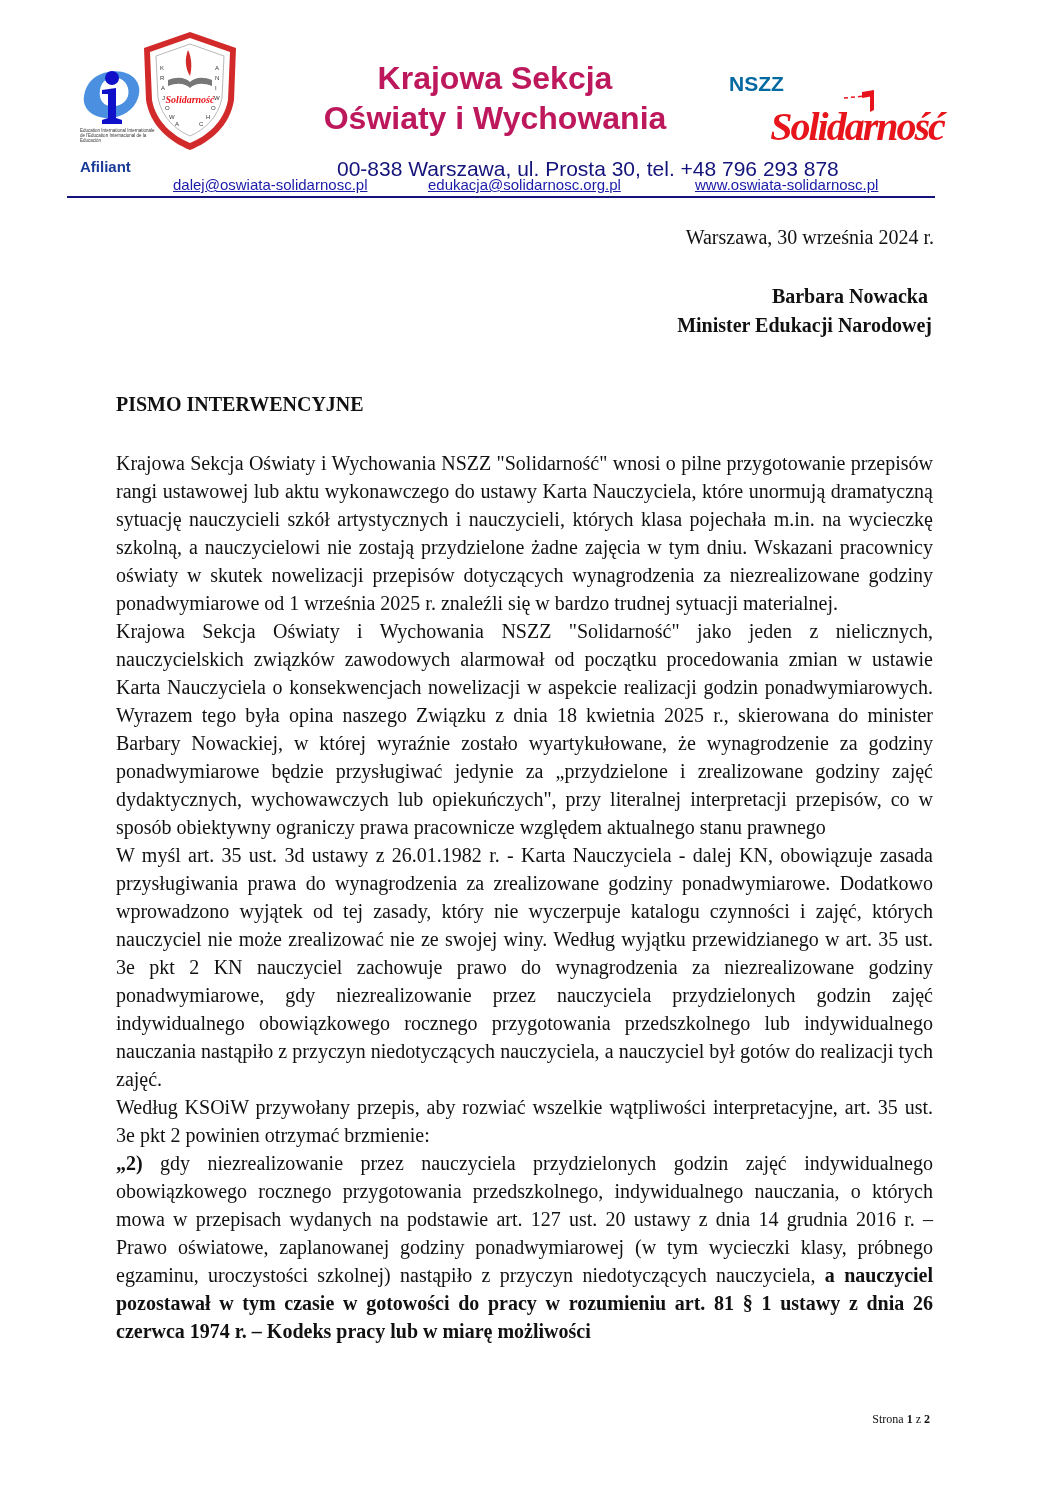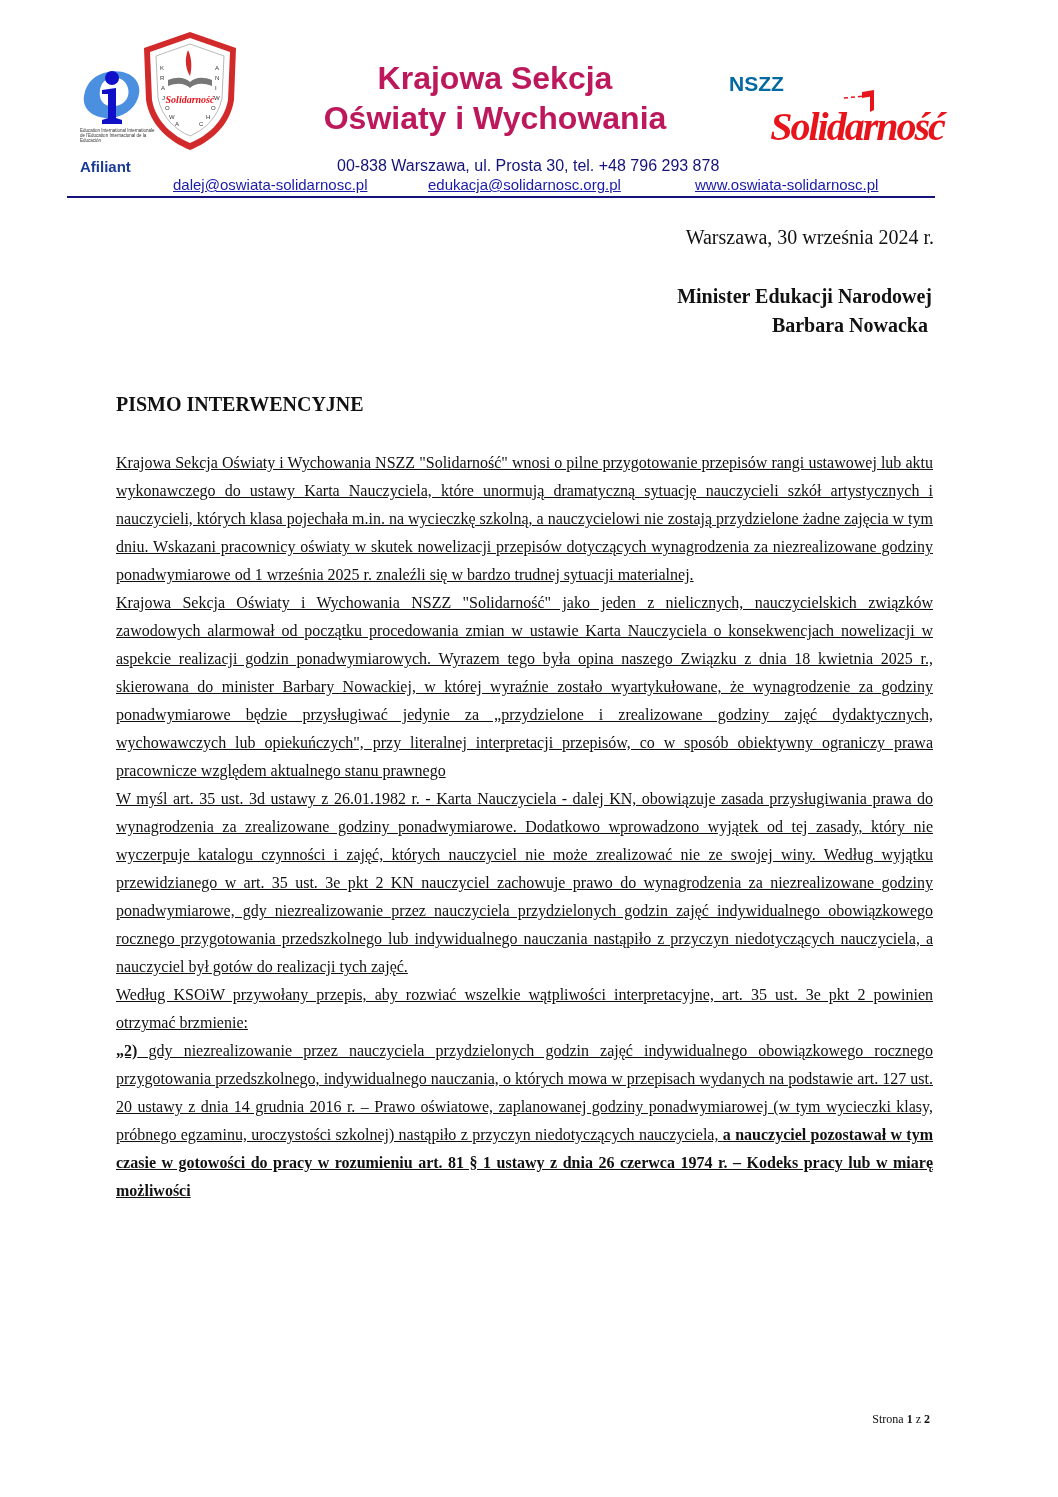"00-838 Warszawa, ul. Prosta 30," .hdr-address { font-size: 16px -> 21px }
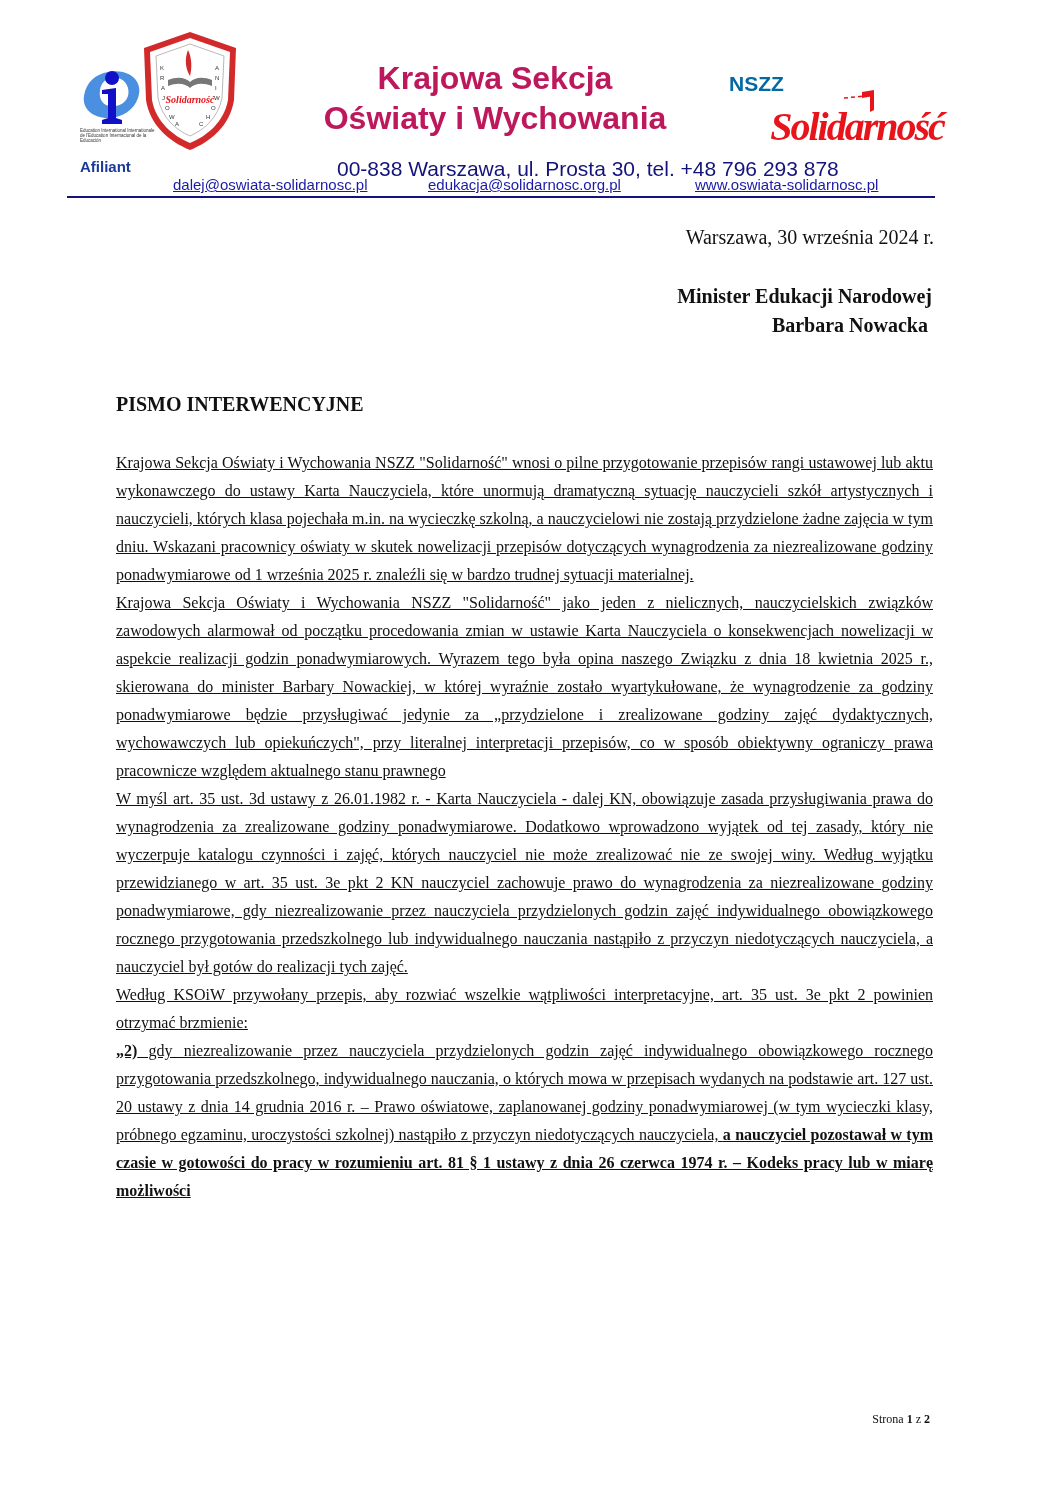"Minister Edukacji Narodowej" div { order: before "Barbara Nowacka" -> after "Barbara Nowacka" }
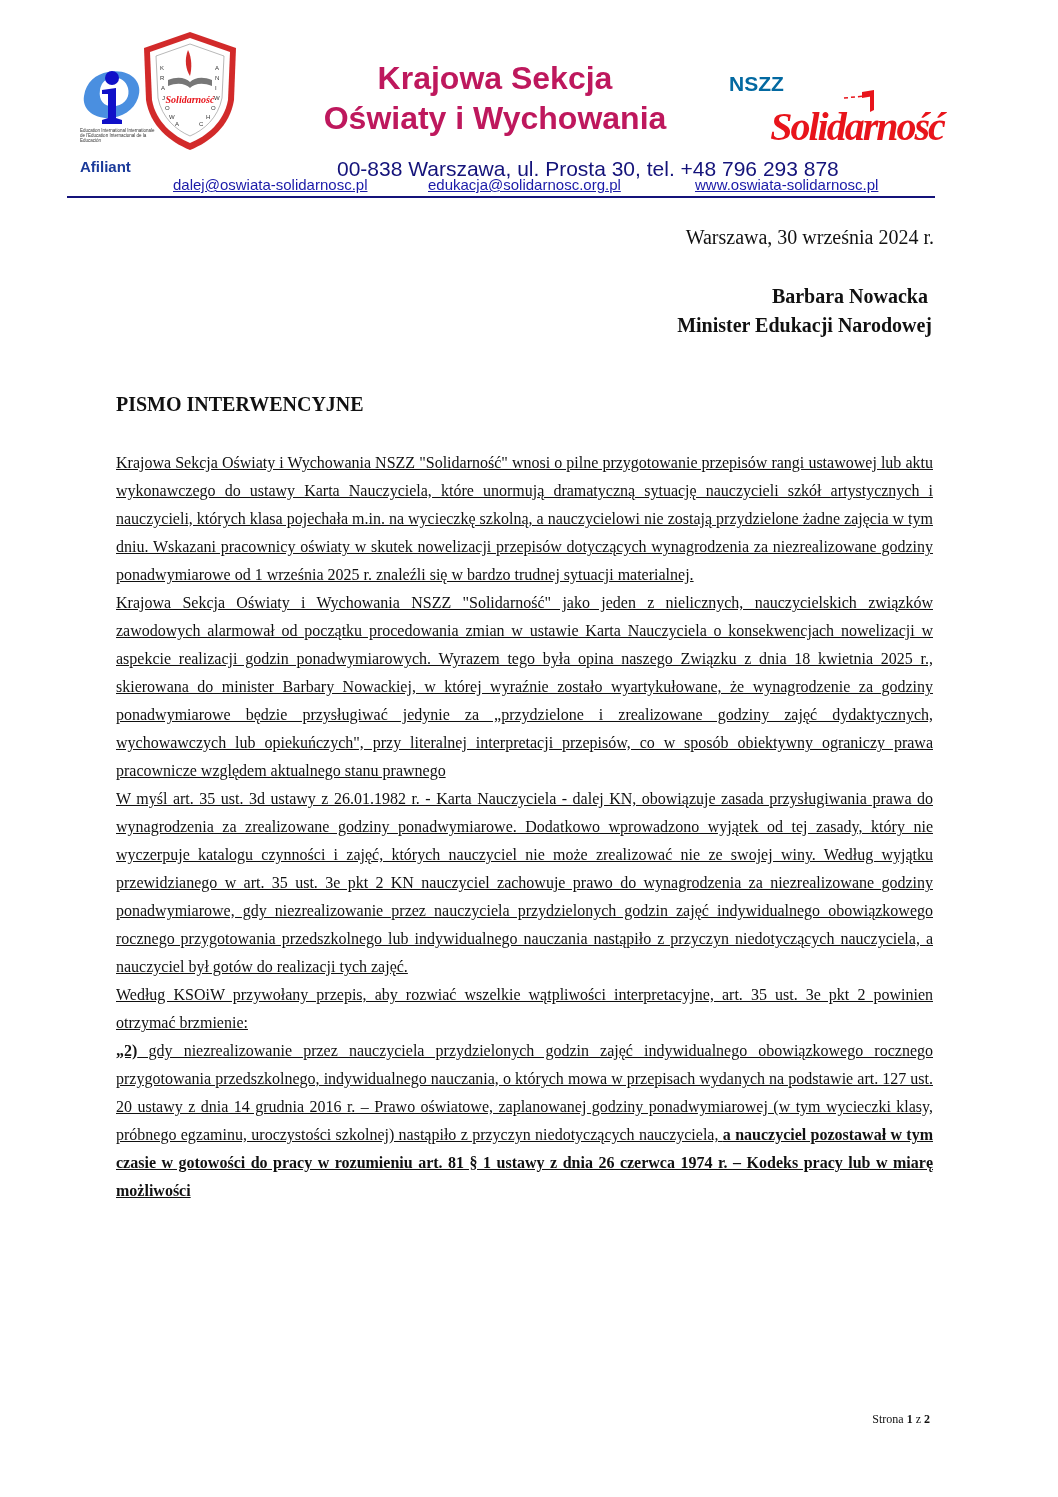"Krajowa Sekcja Oświaty i Wychowania" .body { font-size: 16px -> 20px; text-decoration: underline -> none }
